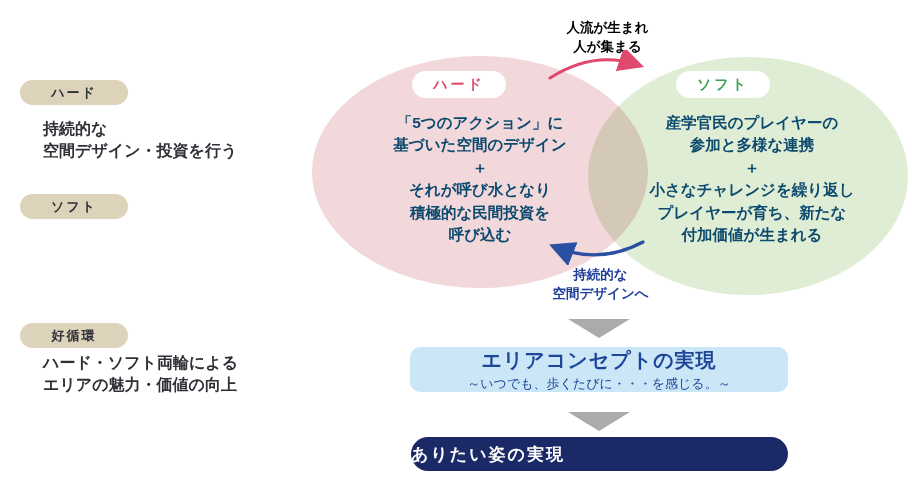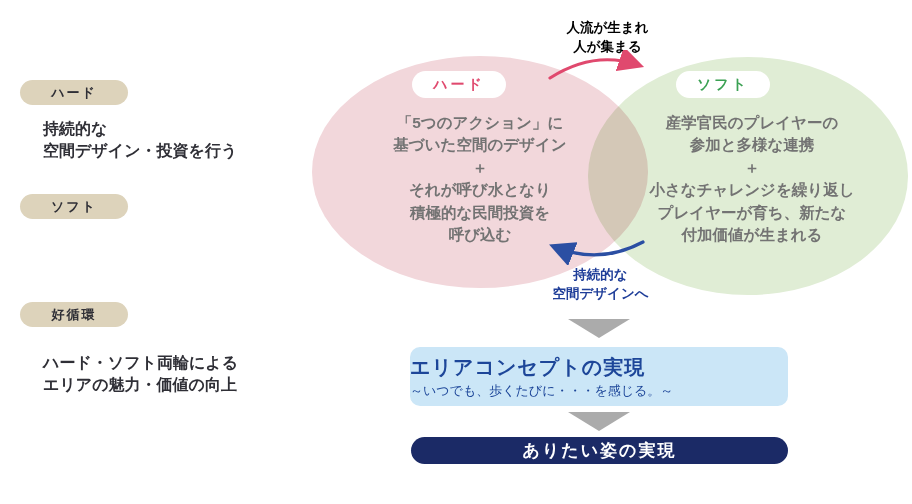"「5つのアクション」に" .circle-body { color: #737373 -> #0c4a6e }
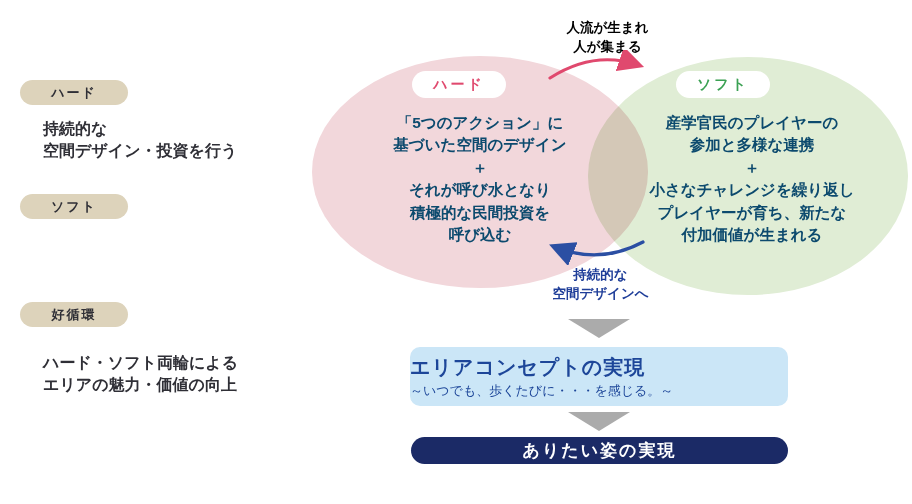"好循環" div.badge { top: 302px -> 323px }
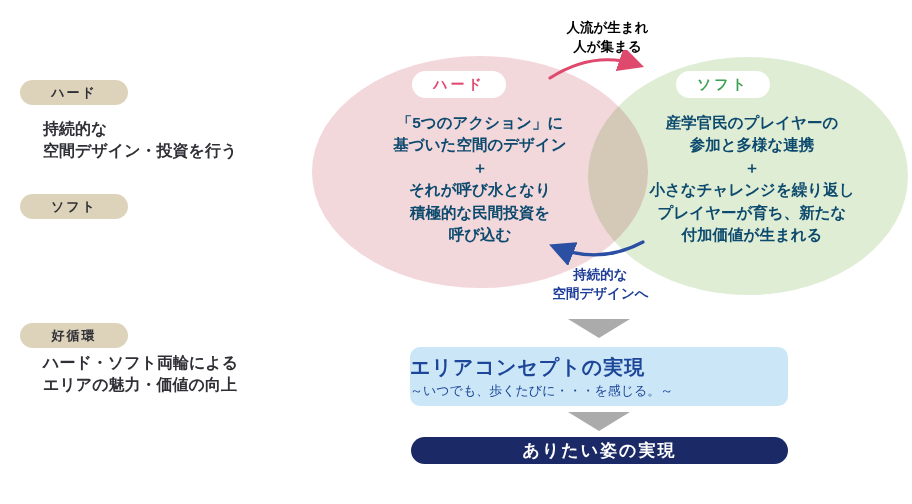"エリアコンセプトの実現" .concept-box { align-items: none -> center; height: 59px -> 45px }
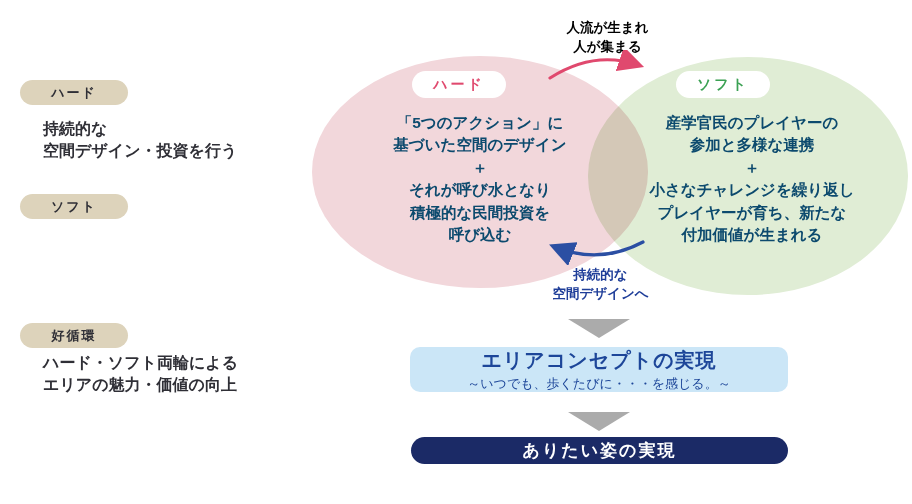"ありたい姿の実現" .goal-pill { height: 27px -> 34px; justify-content: center -> none }
